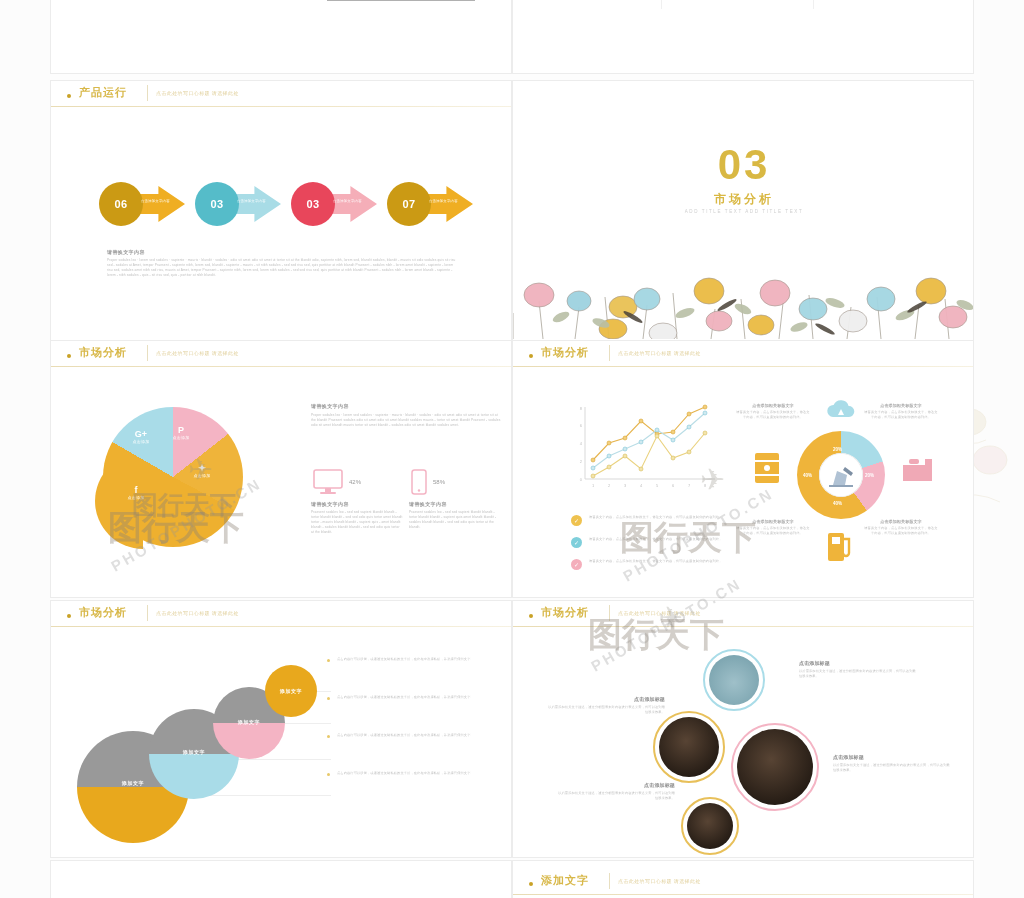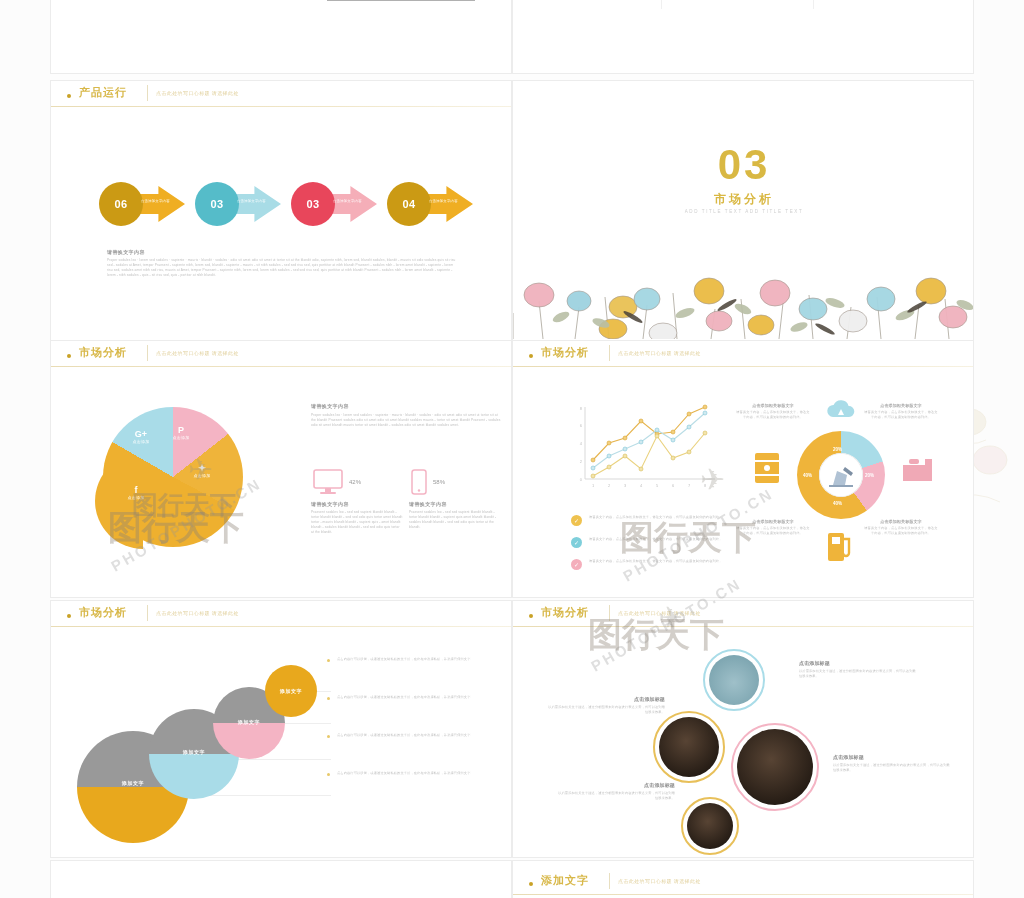"04" div.arrow-disc { text: 04 -> 07 }
